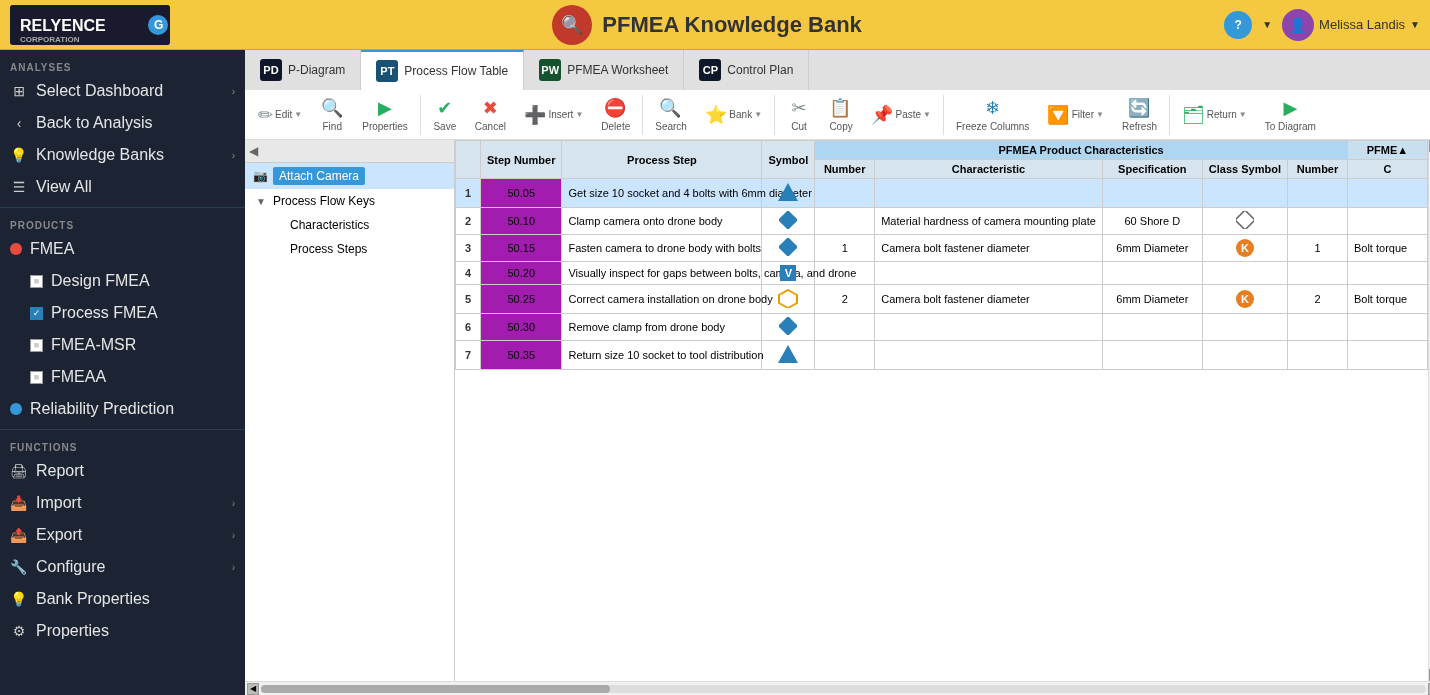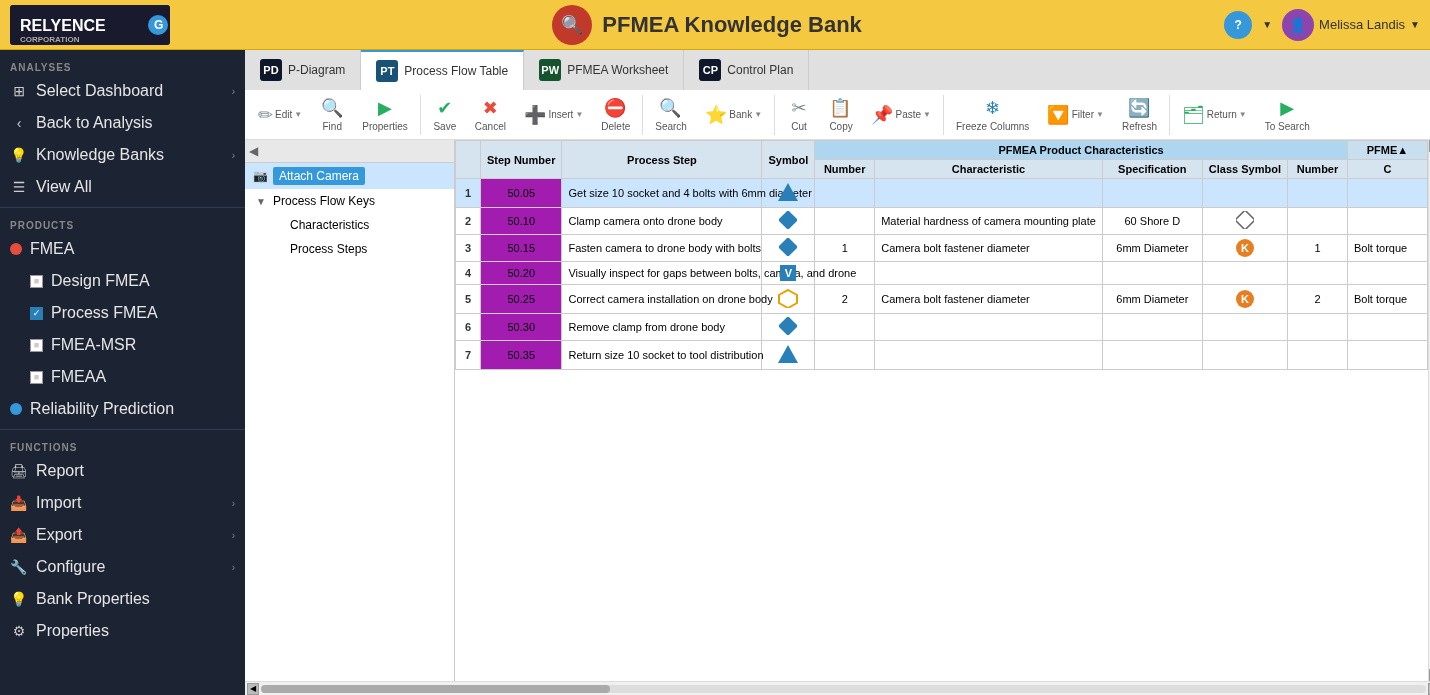"To Search" span.label { text: Search -> Diagram }
